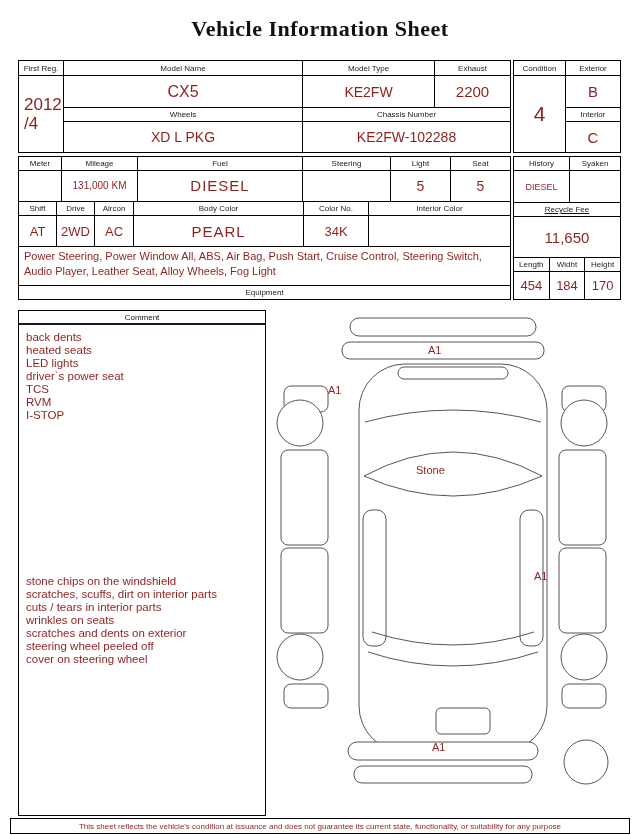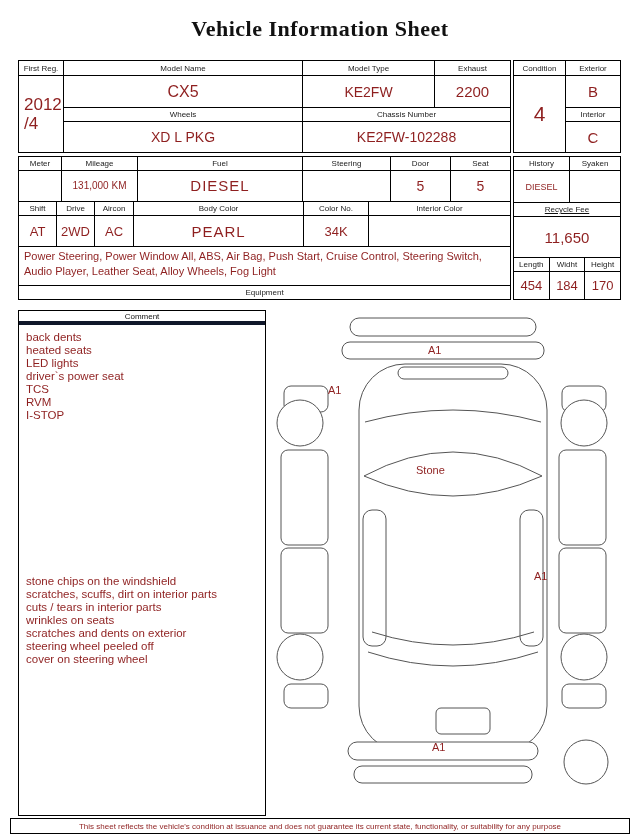"Door" div.cell { text: Door -> Light }
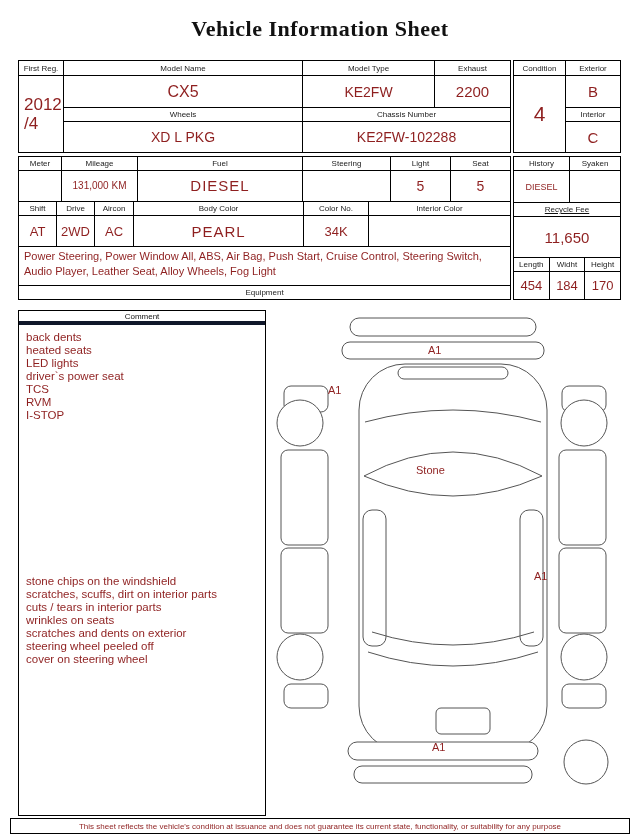"Comment" .panel-hdr { border-bottom: 4px solid #0f172a -> 2px solid #0f172a }
